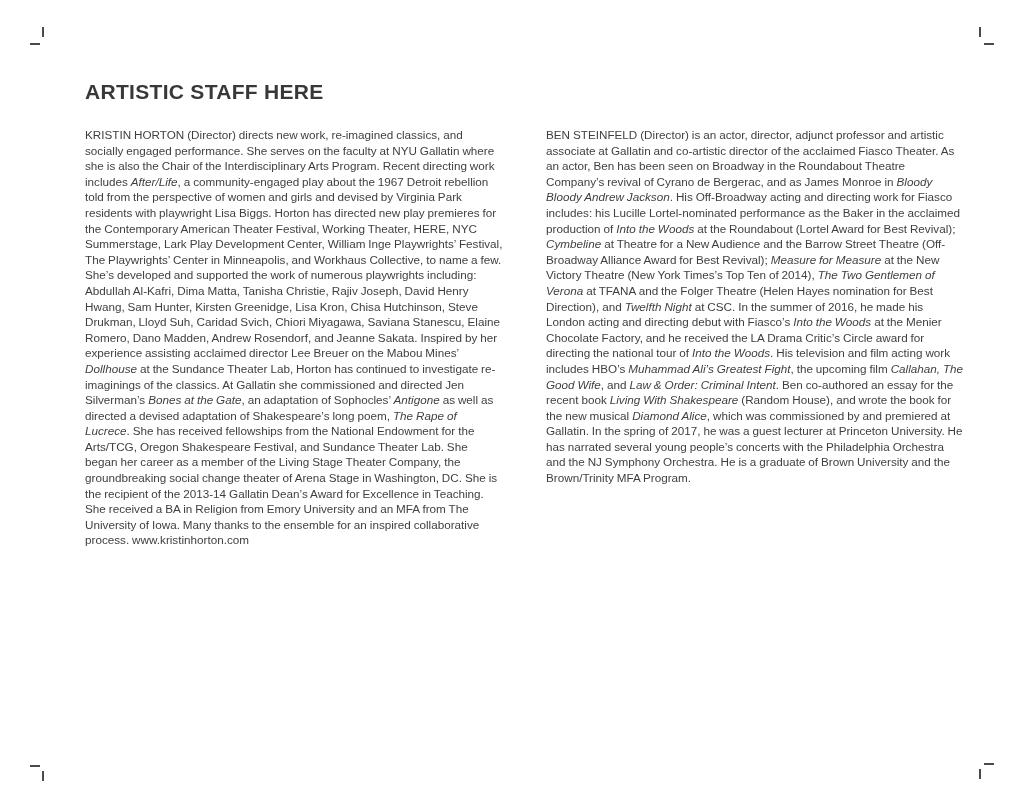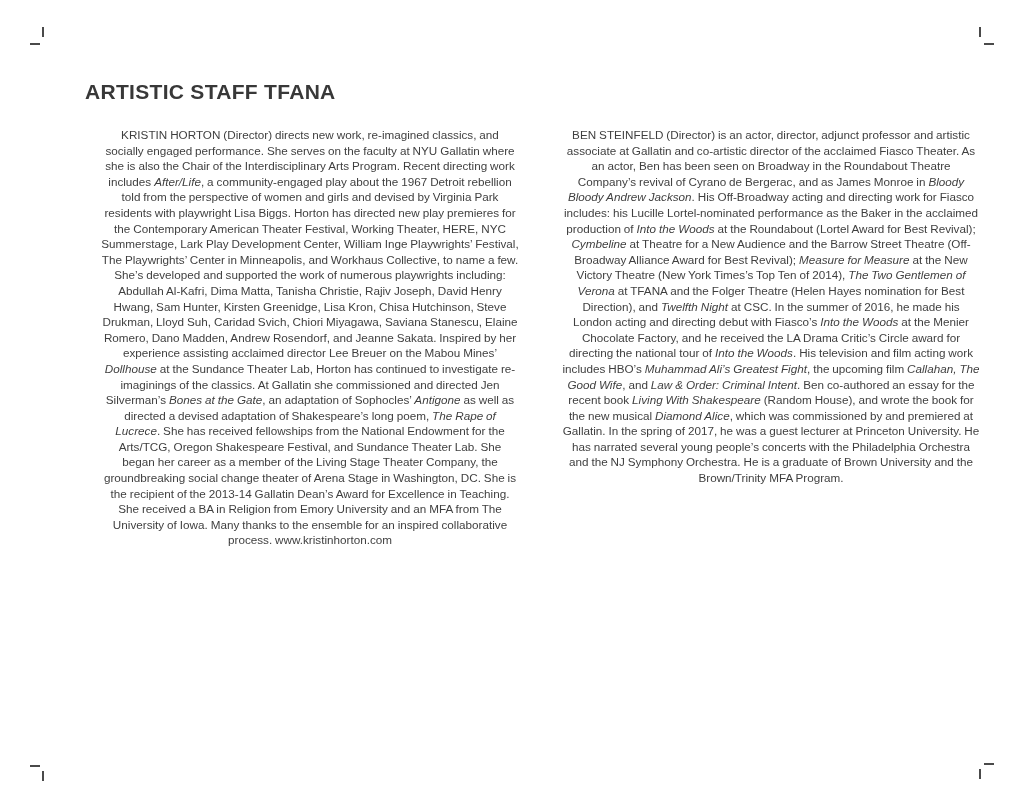"ARTISTIC STAFF TFANA" h1.title { text: TFANA -> HERE }
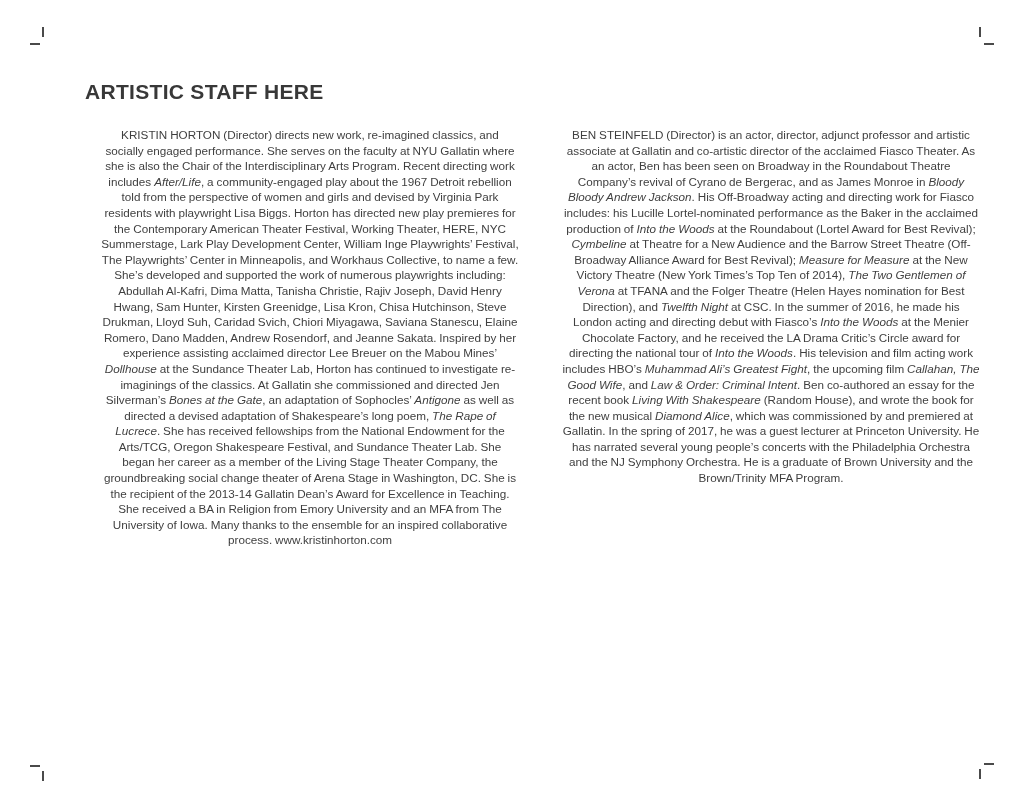"KRISTIN HORTON (Director) directs new" .col { margin-left: 16px -> none; text-align: center -> left }
